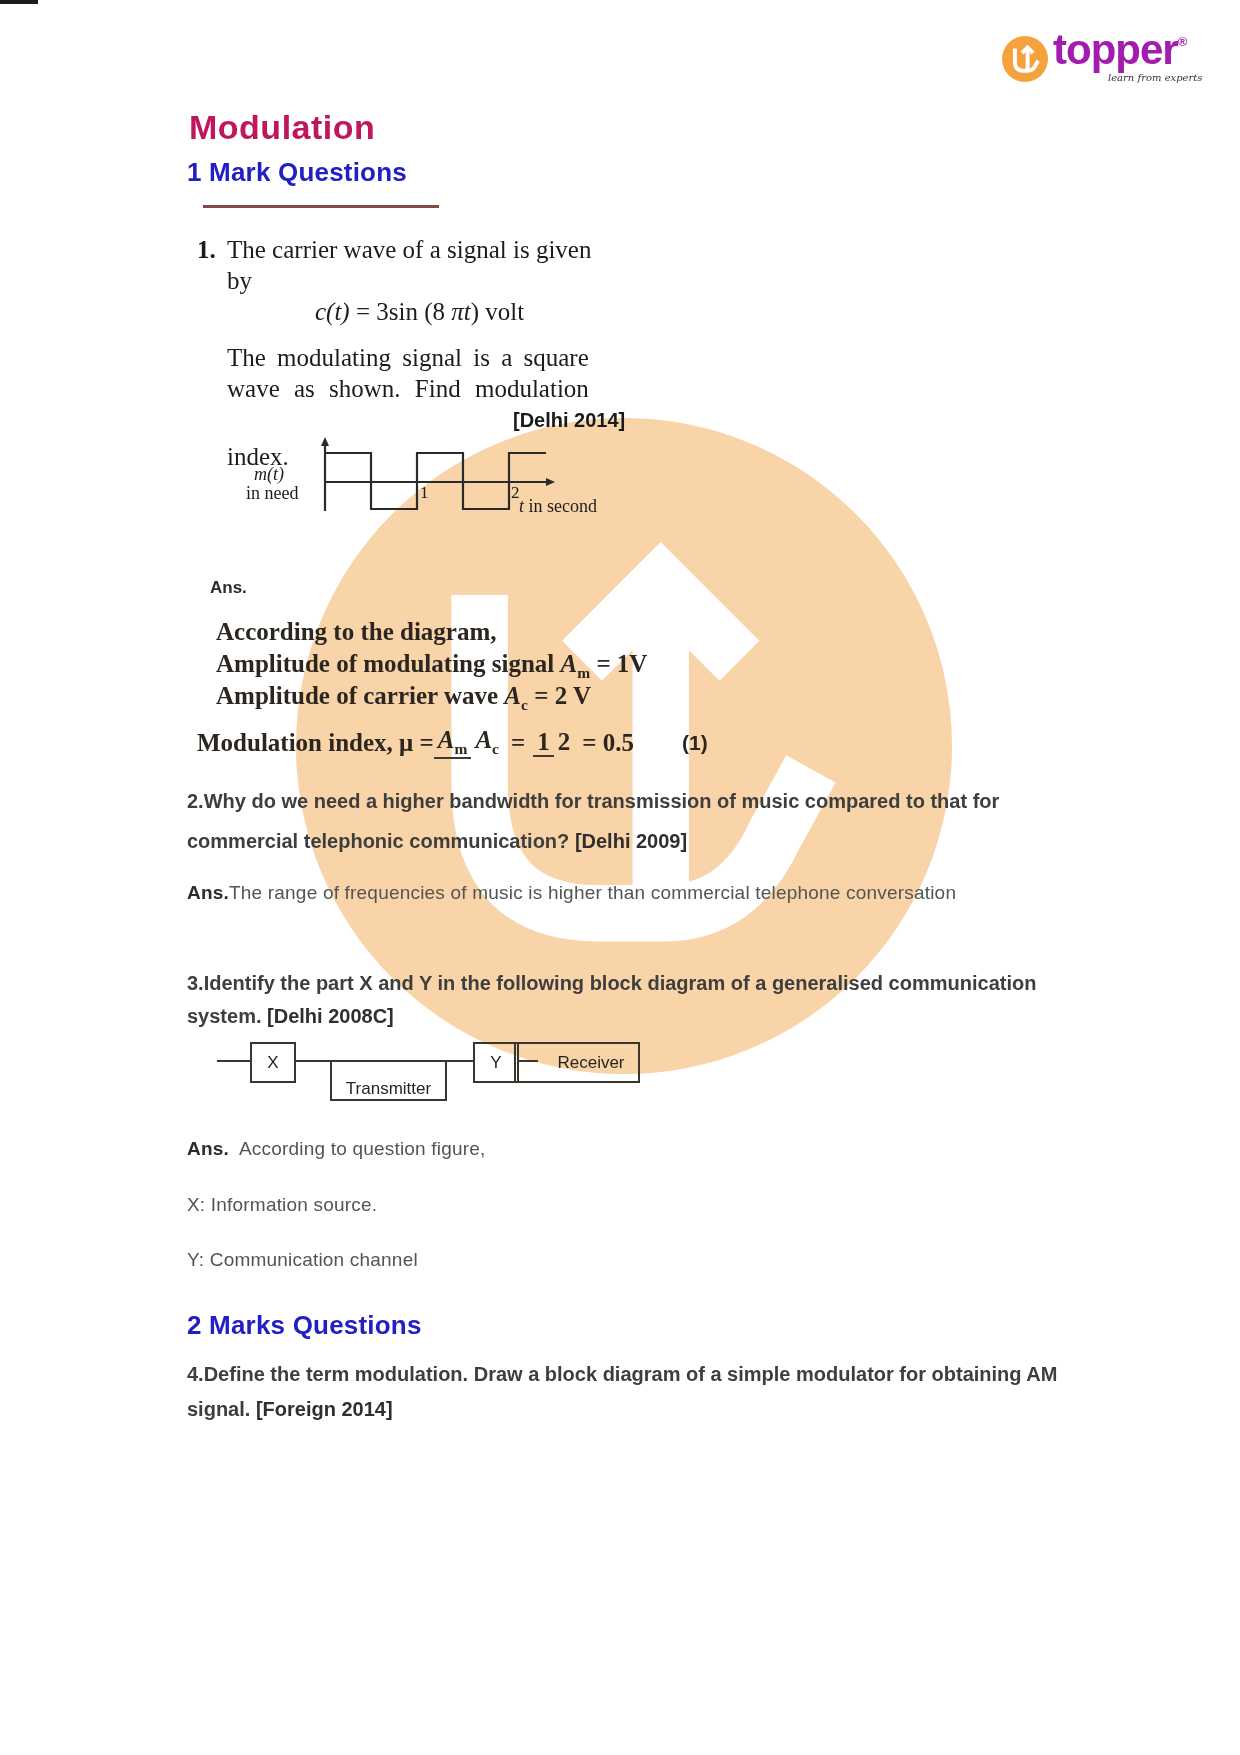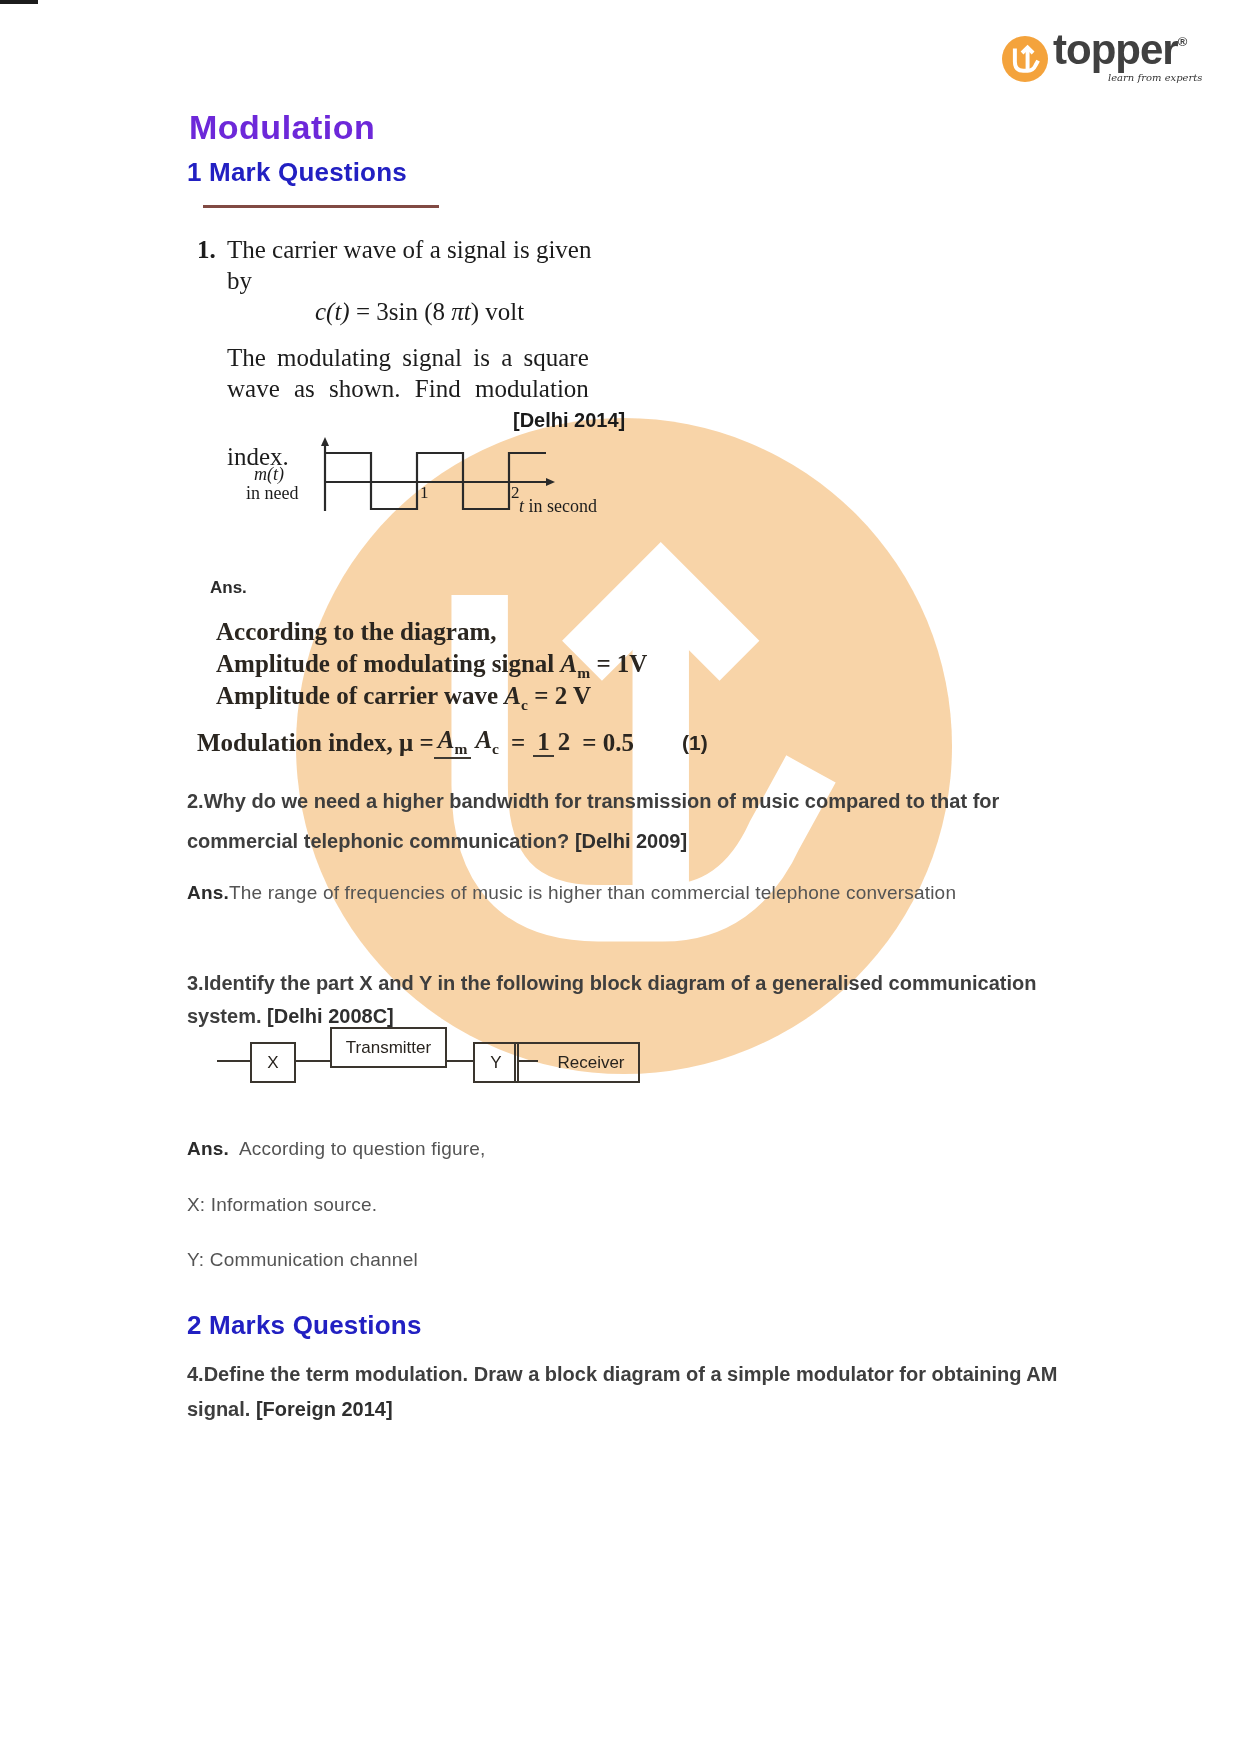"topper®" .logoword { color: #404040 -> #a21caf }
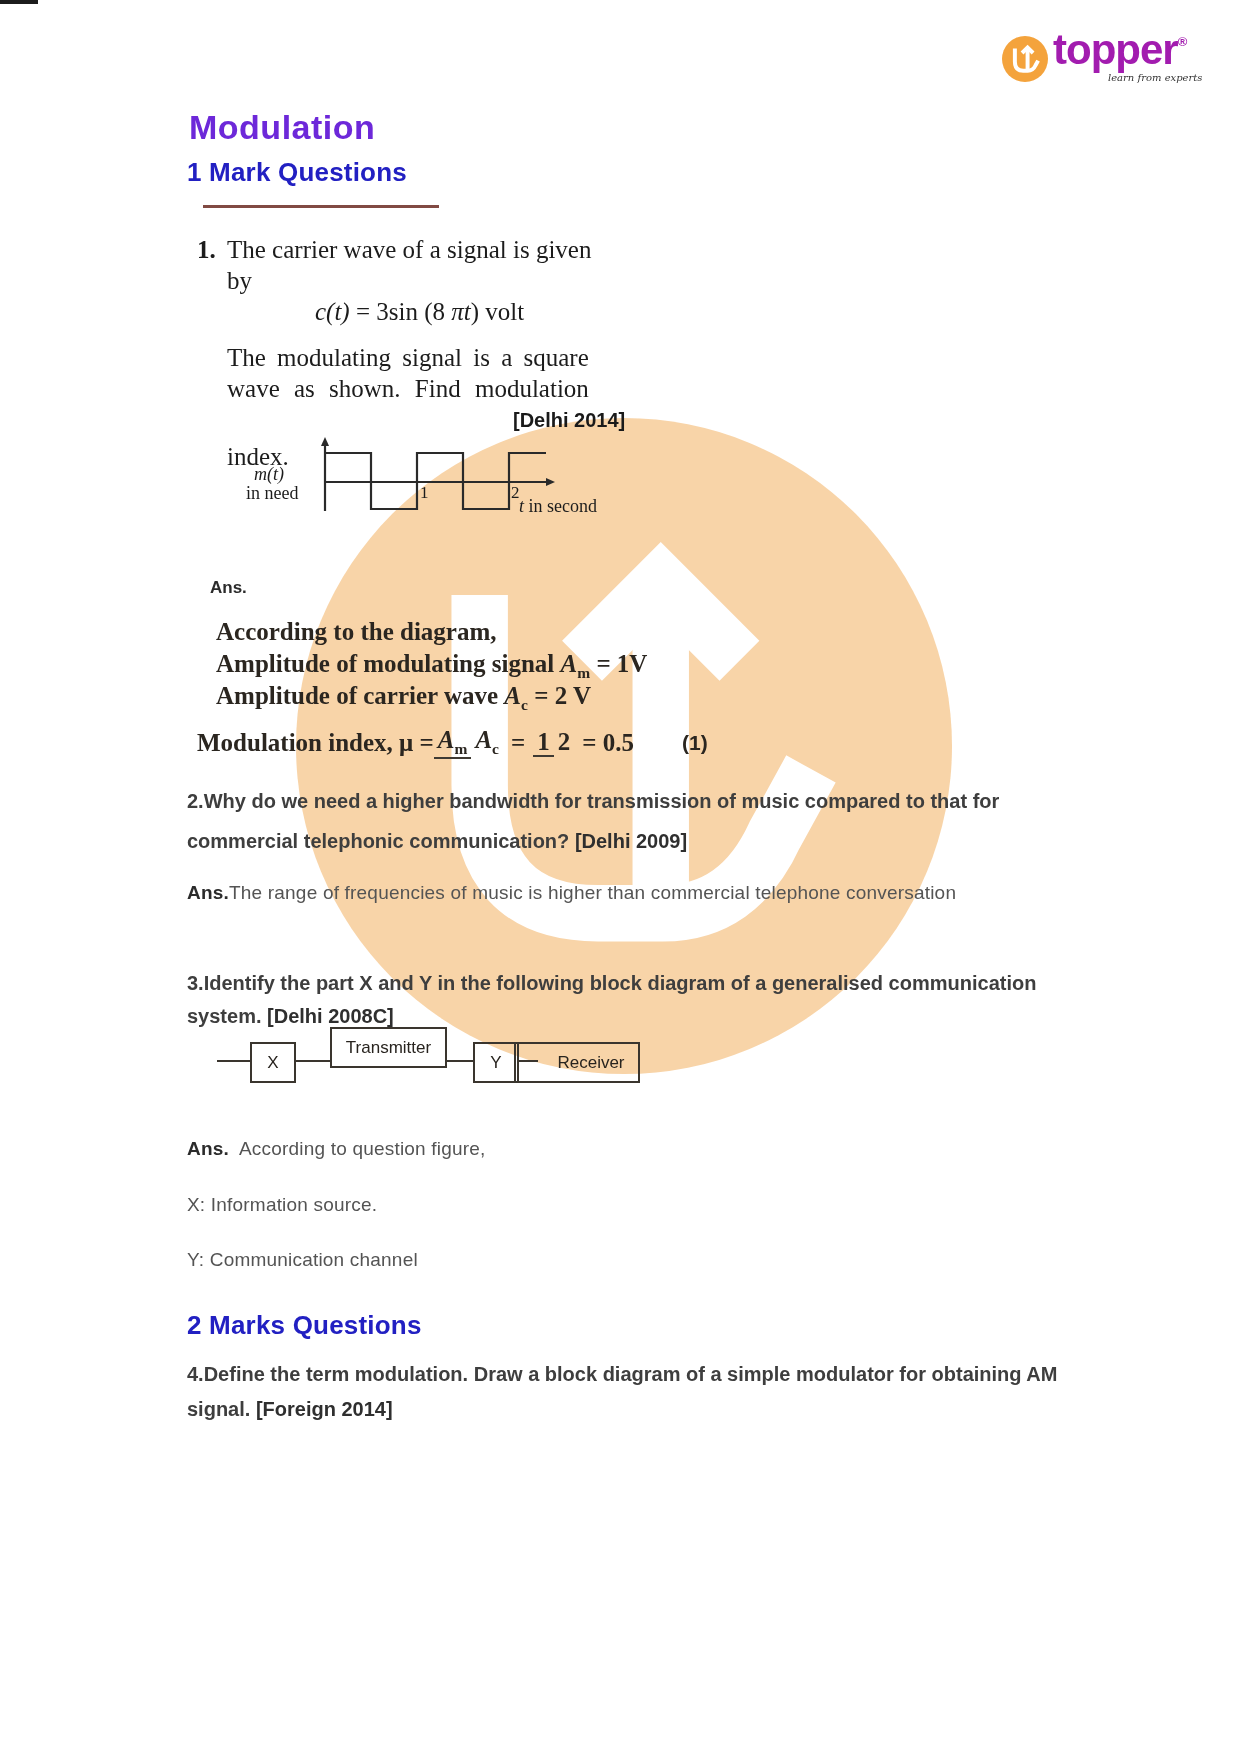"Modulation" .title { color: #6d28d9 -> #be185d }
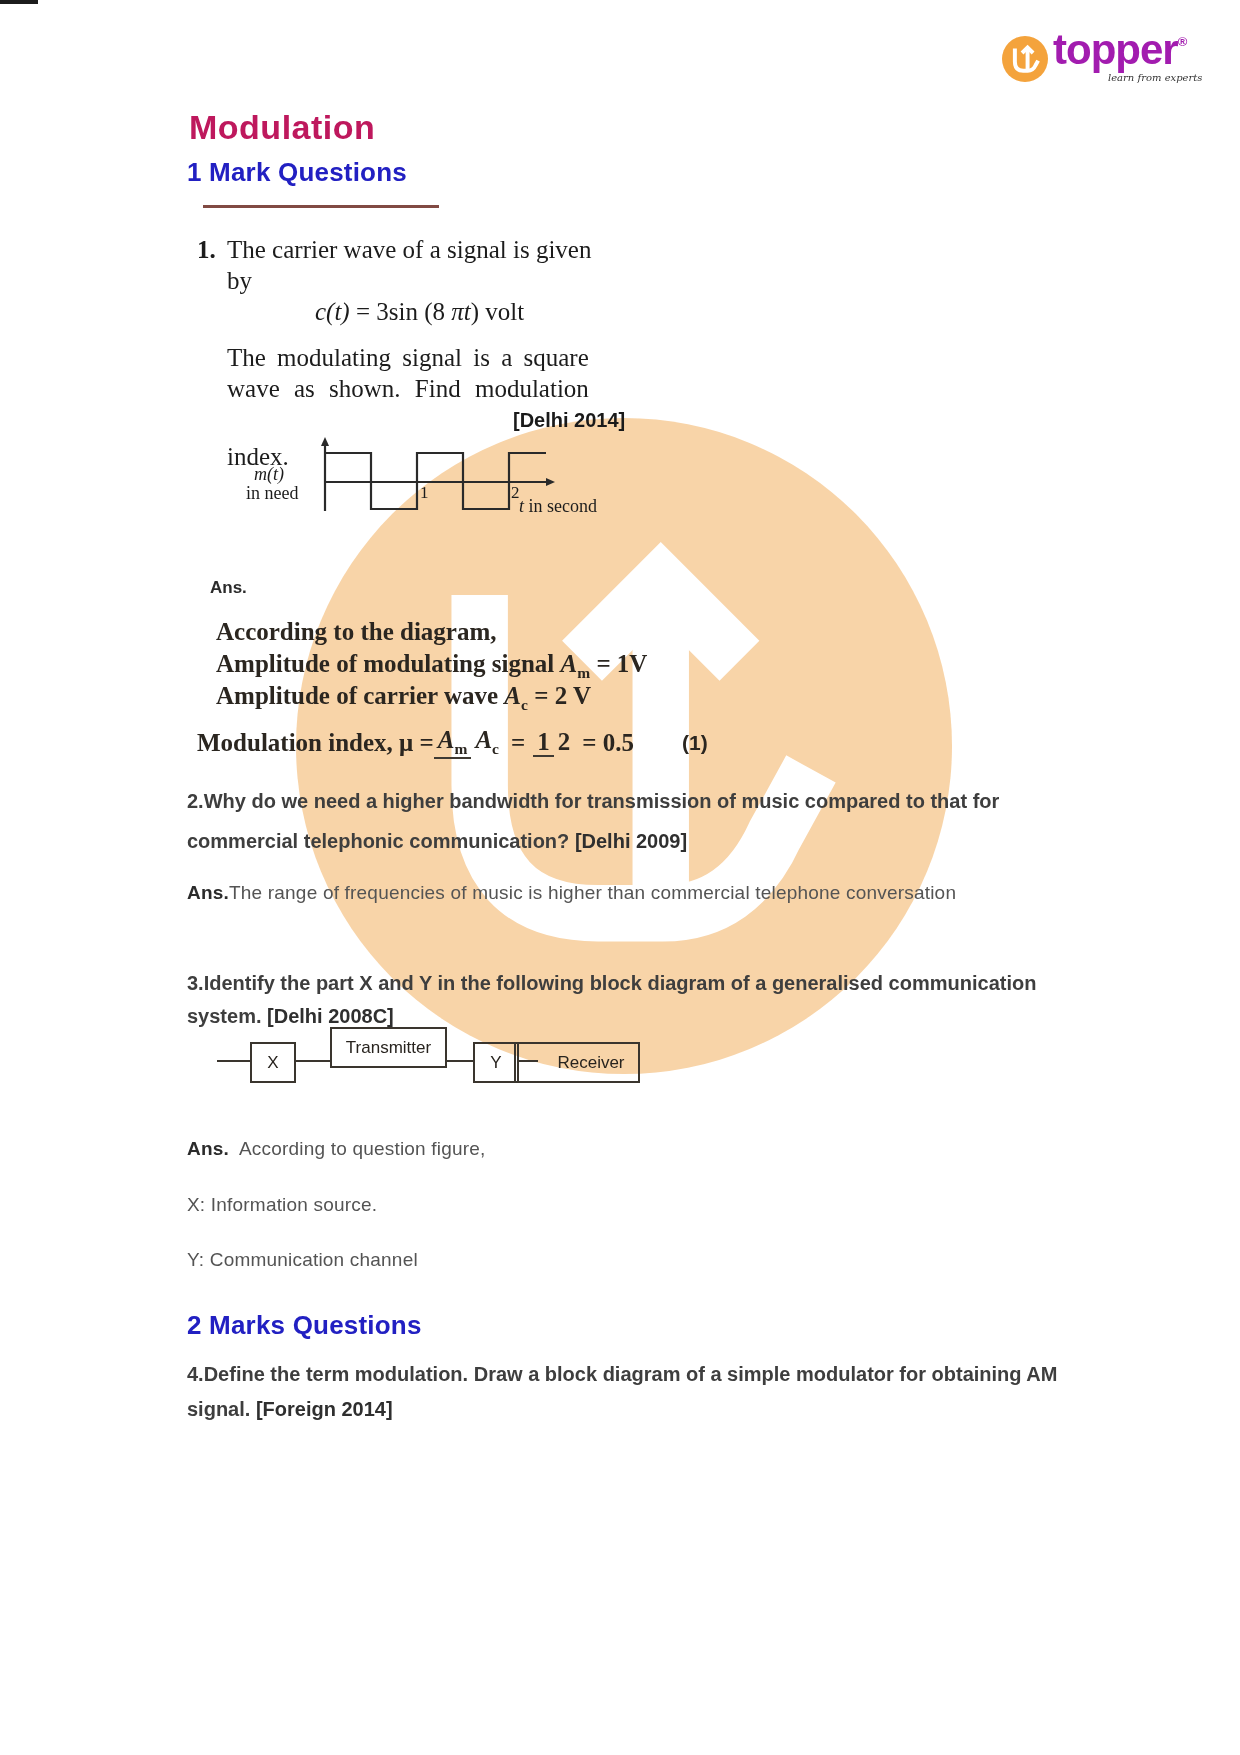"Transmitter" div.bdbox { align-items: none -> flex-end; top: 1027px -> 1060px }
